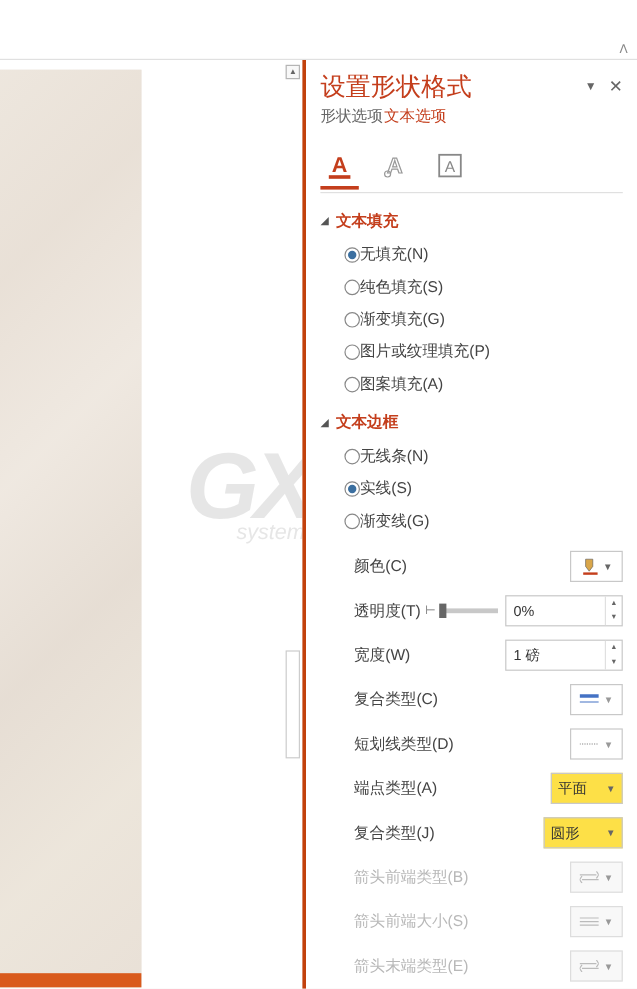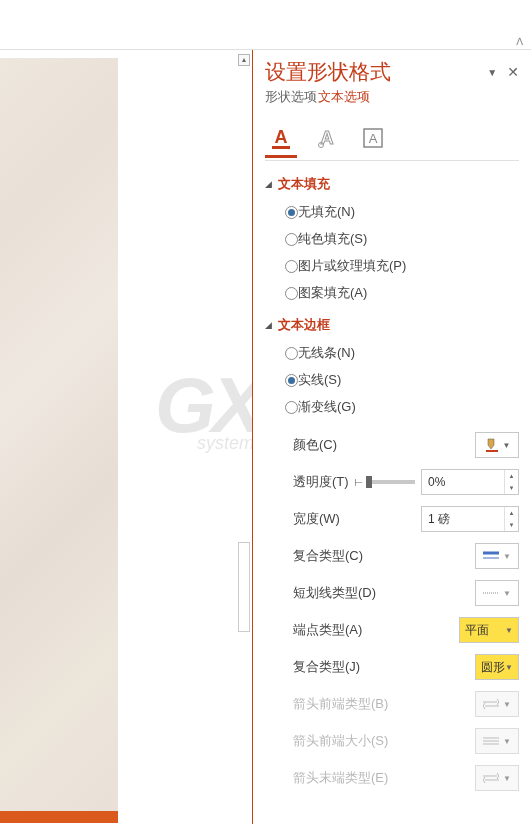"设置形状格式" .panel { border-left: 1px solid #c2410c -> 3px solid #c2410c }
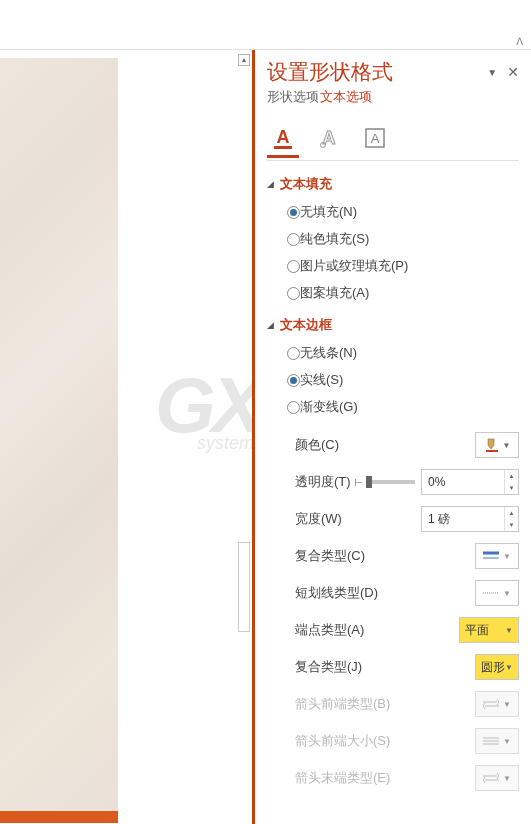"渐变填充(G)" div.radio-row { html: none -> <div> <span></span> <span>渐变填充(G)</span> </div> }
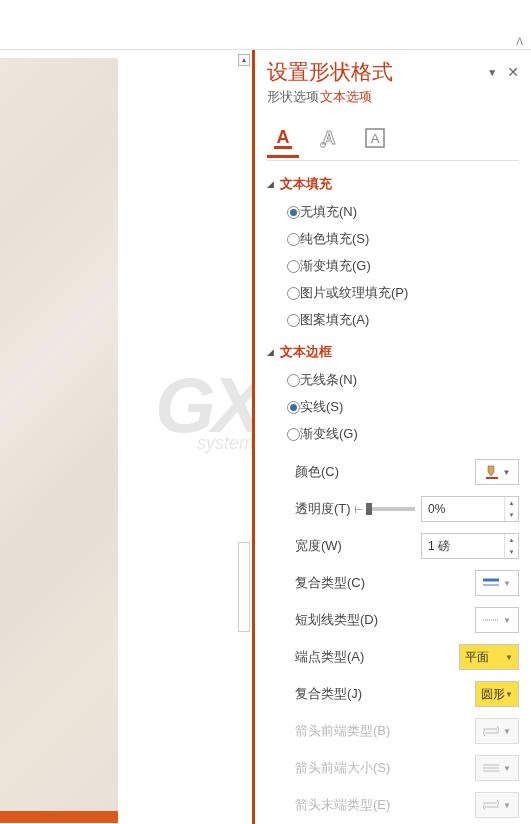"圆形" div.combo { width: 44px -> 66px }
